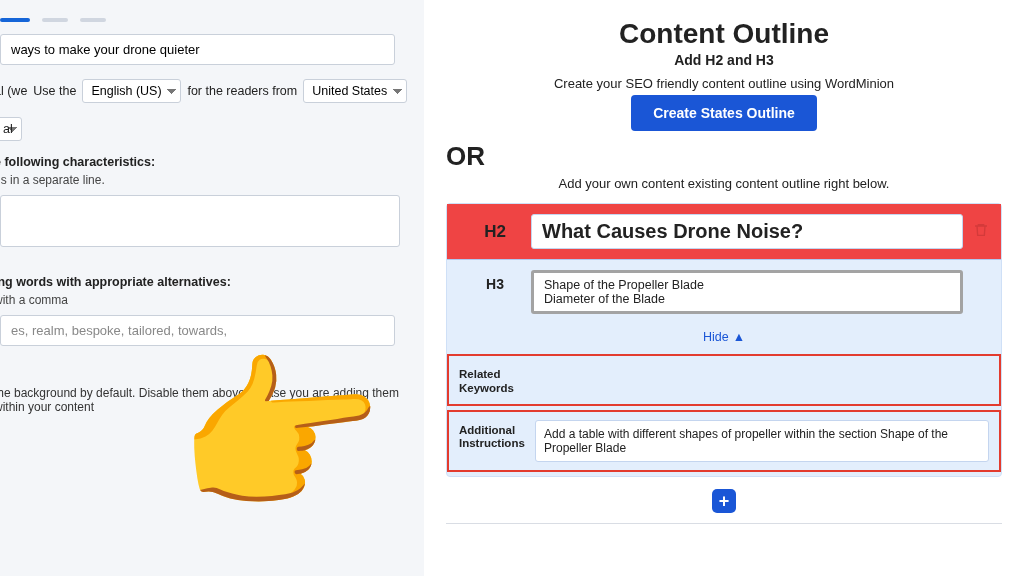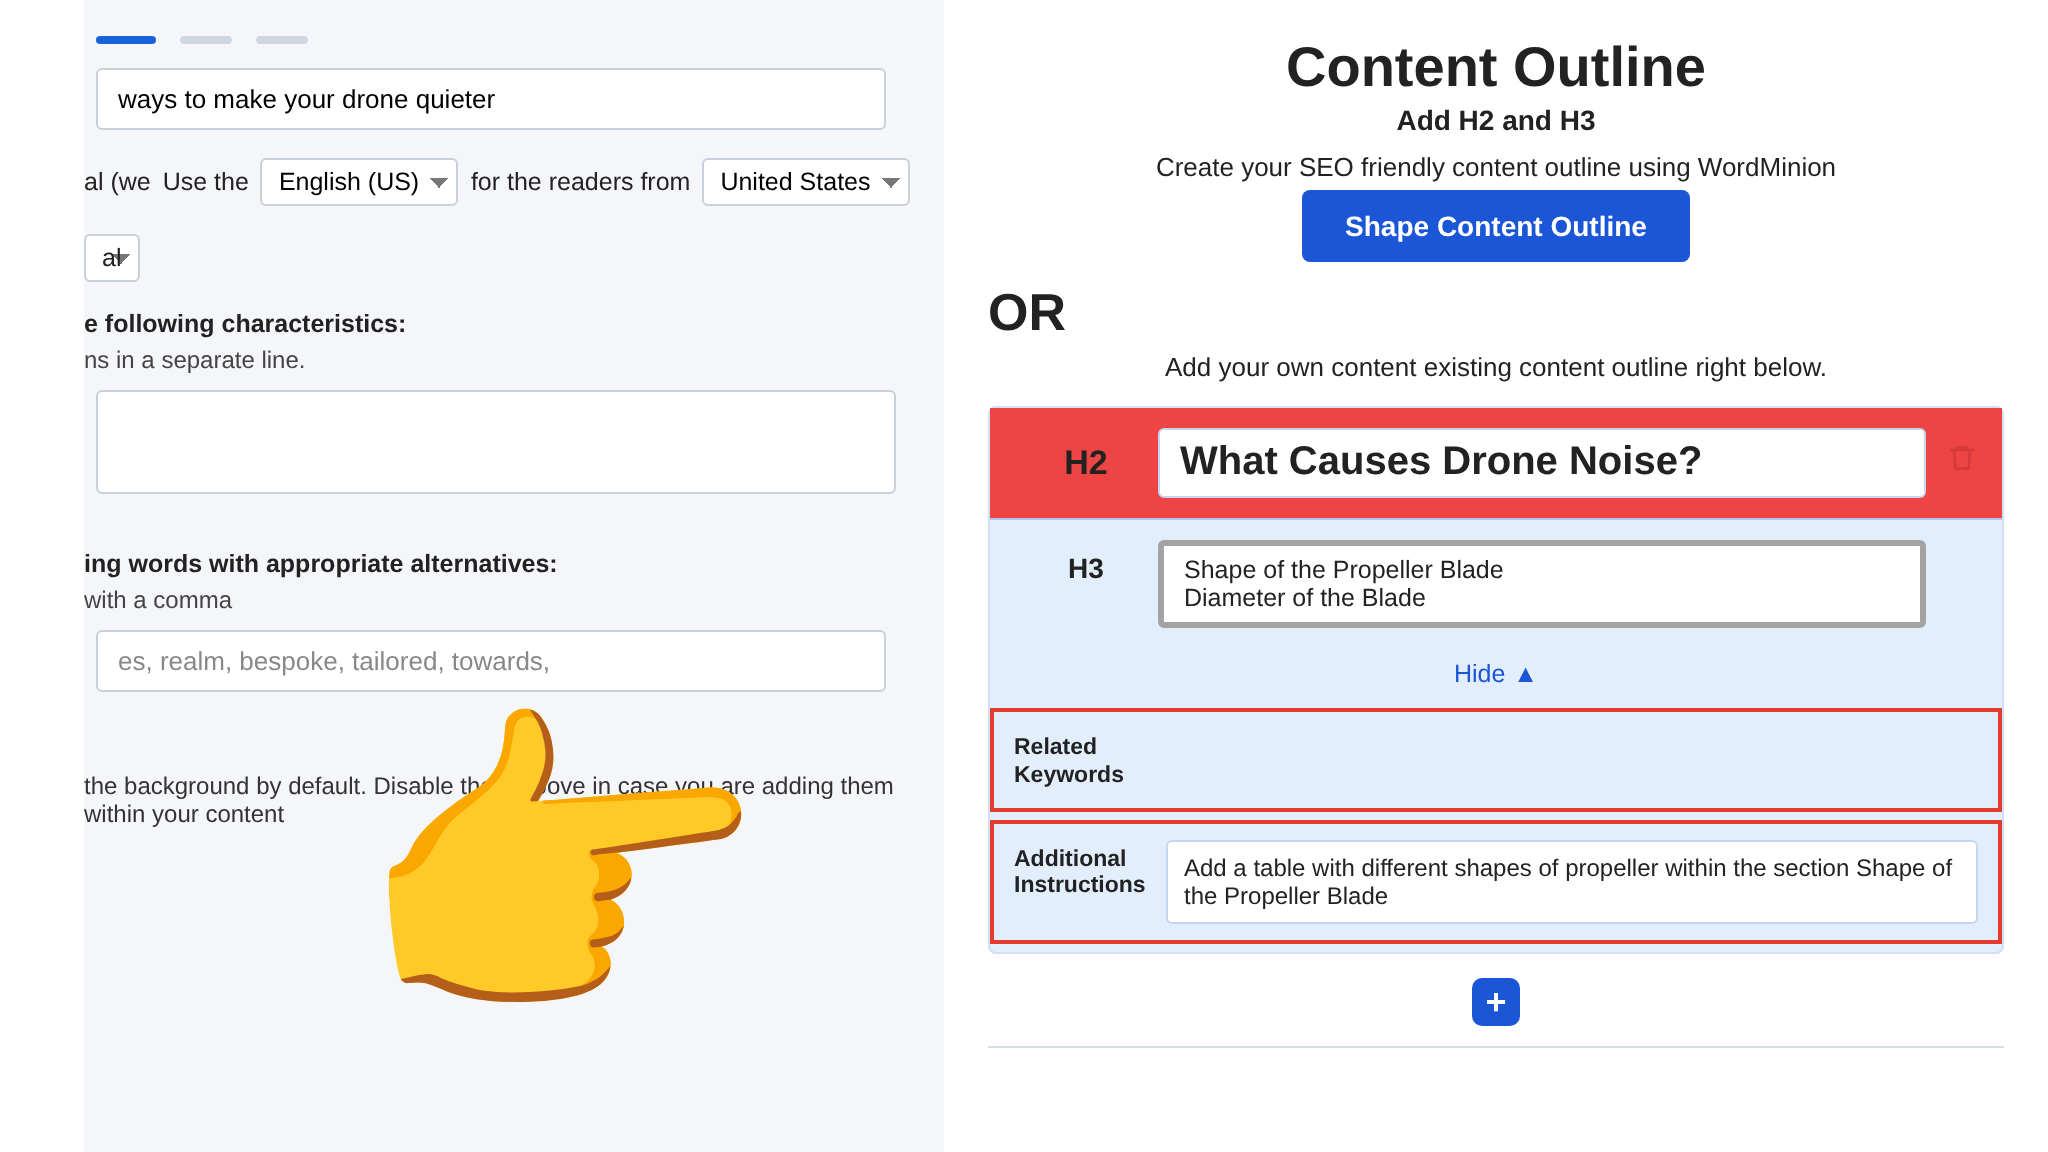"ways to make your drone" .split { padding-left: 48px -> none }
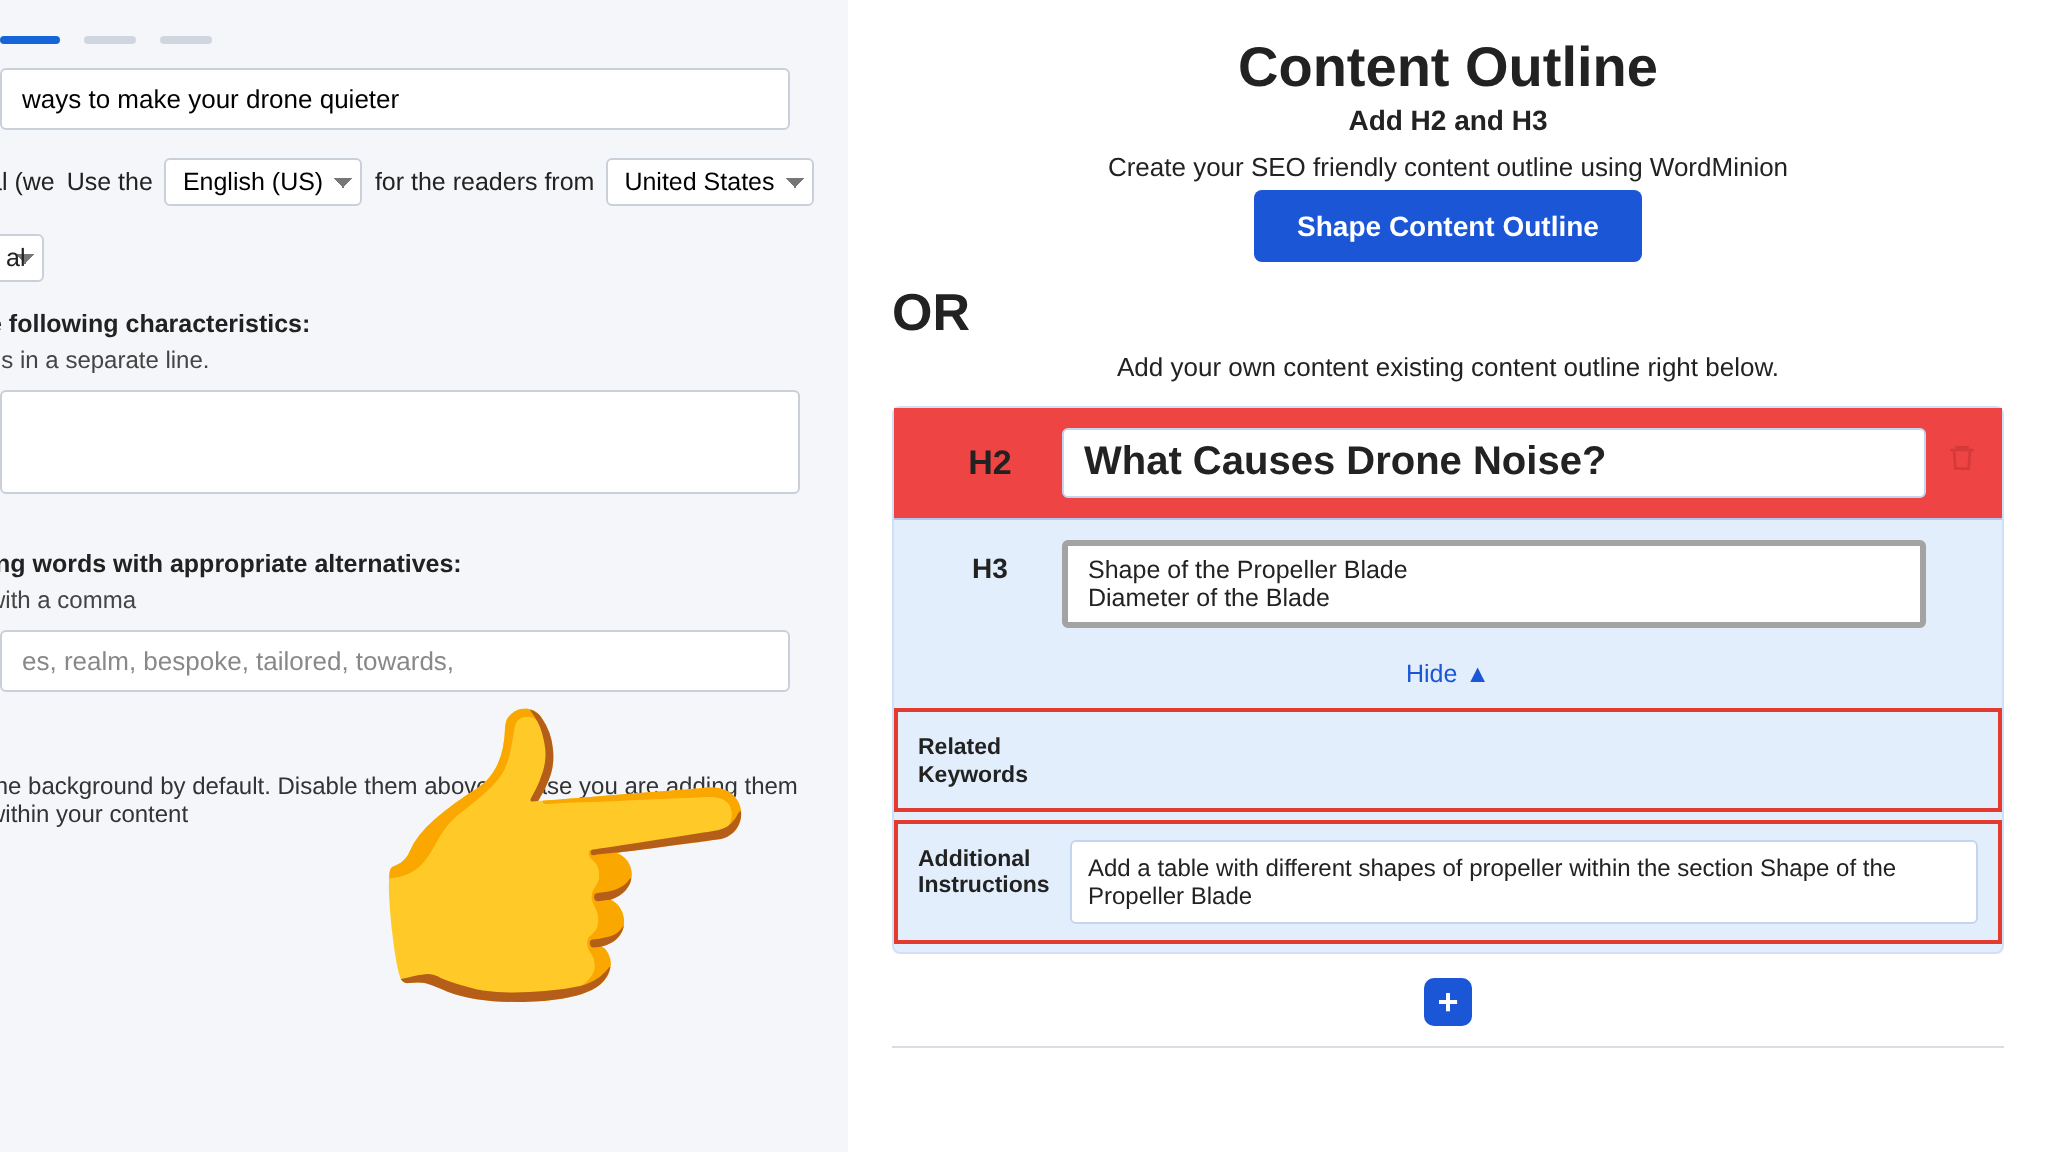"Shape Content Outline" button.btn-primary { text: Shape Content -> Create States }
